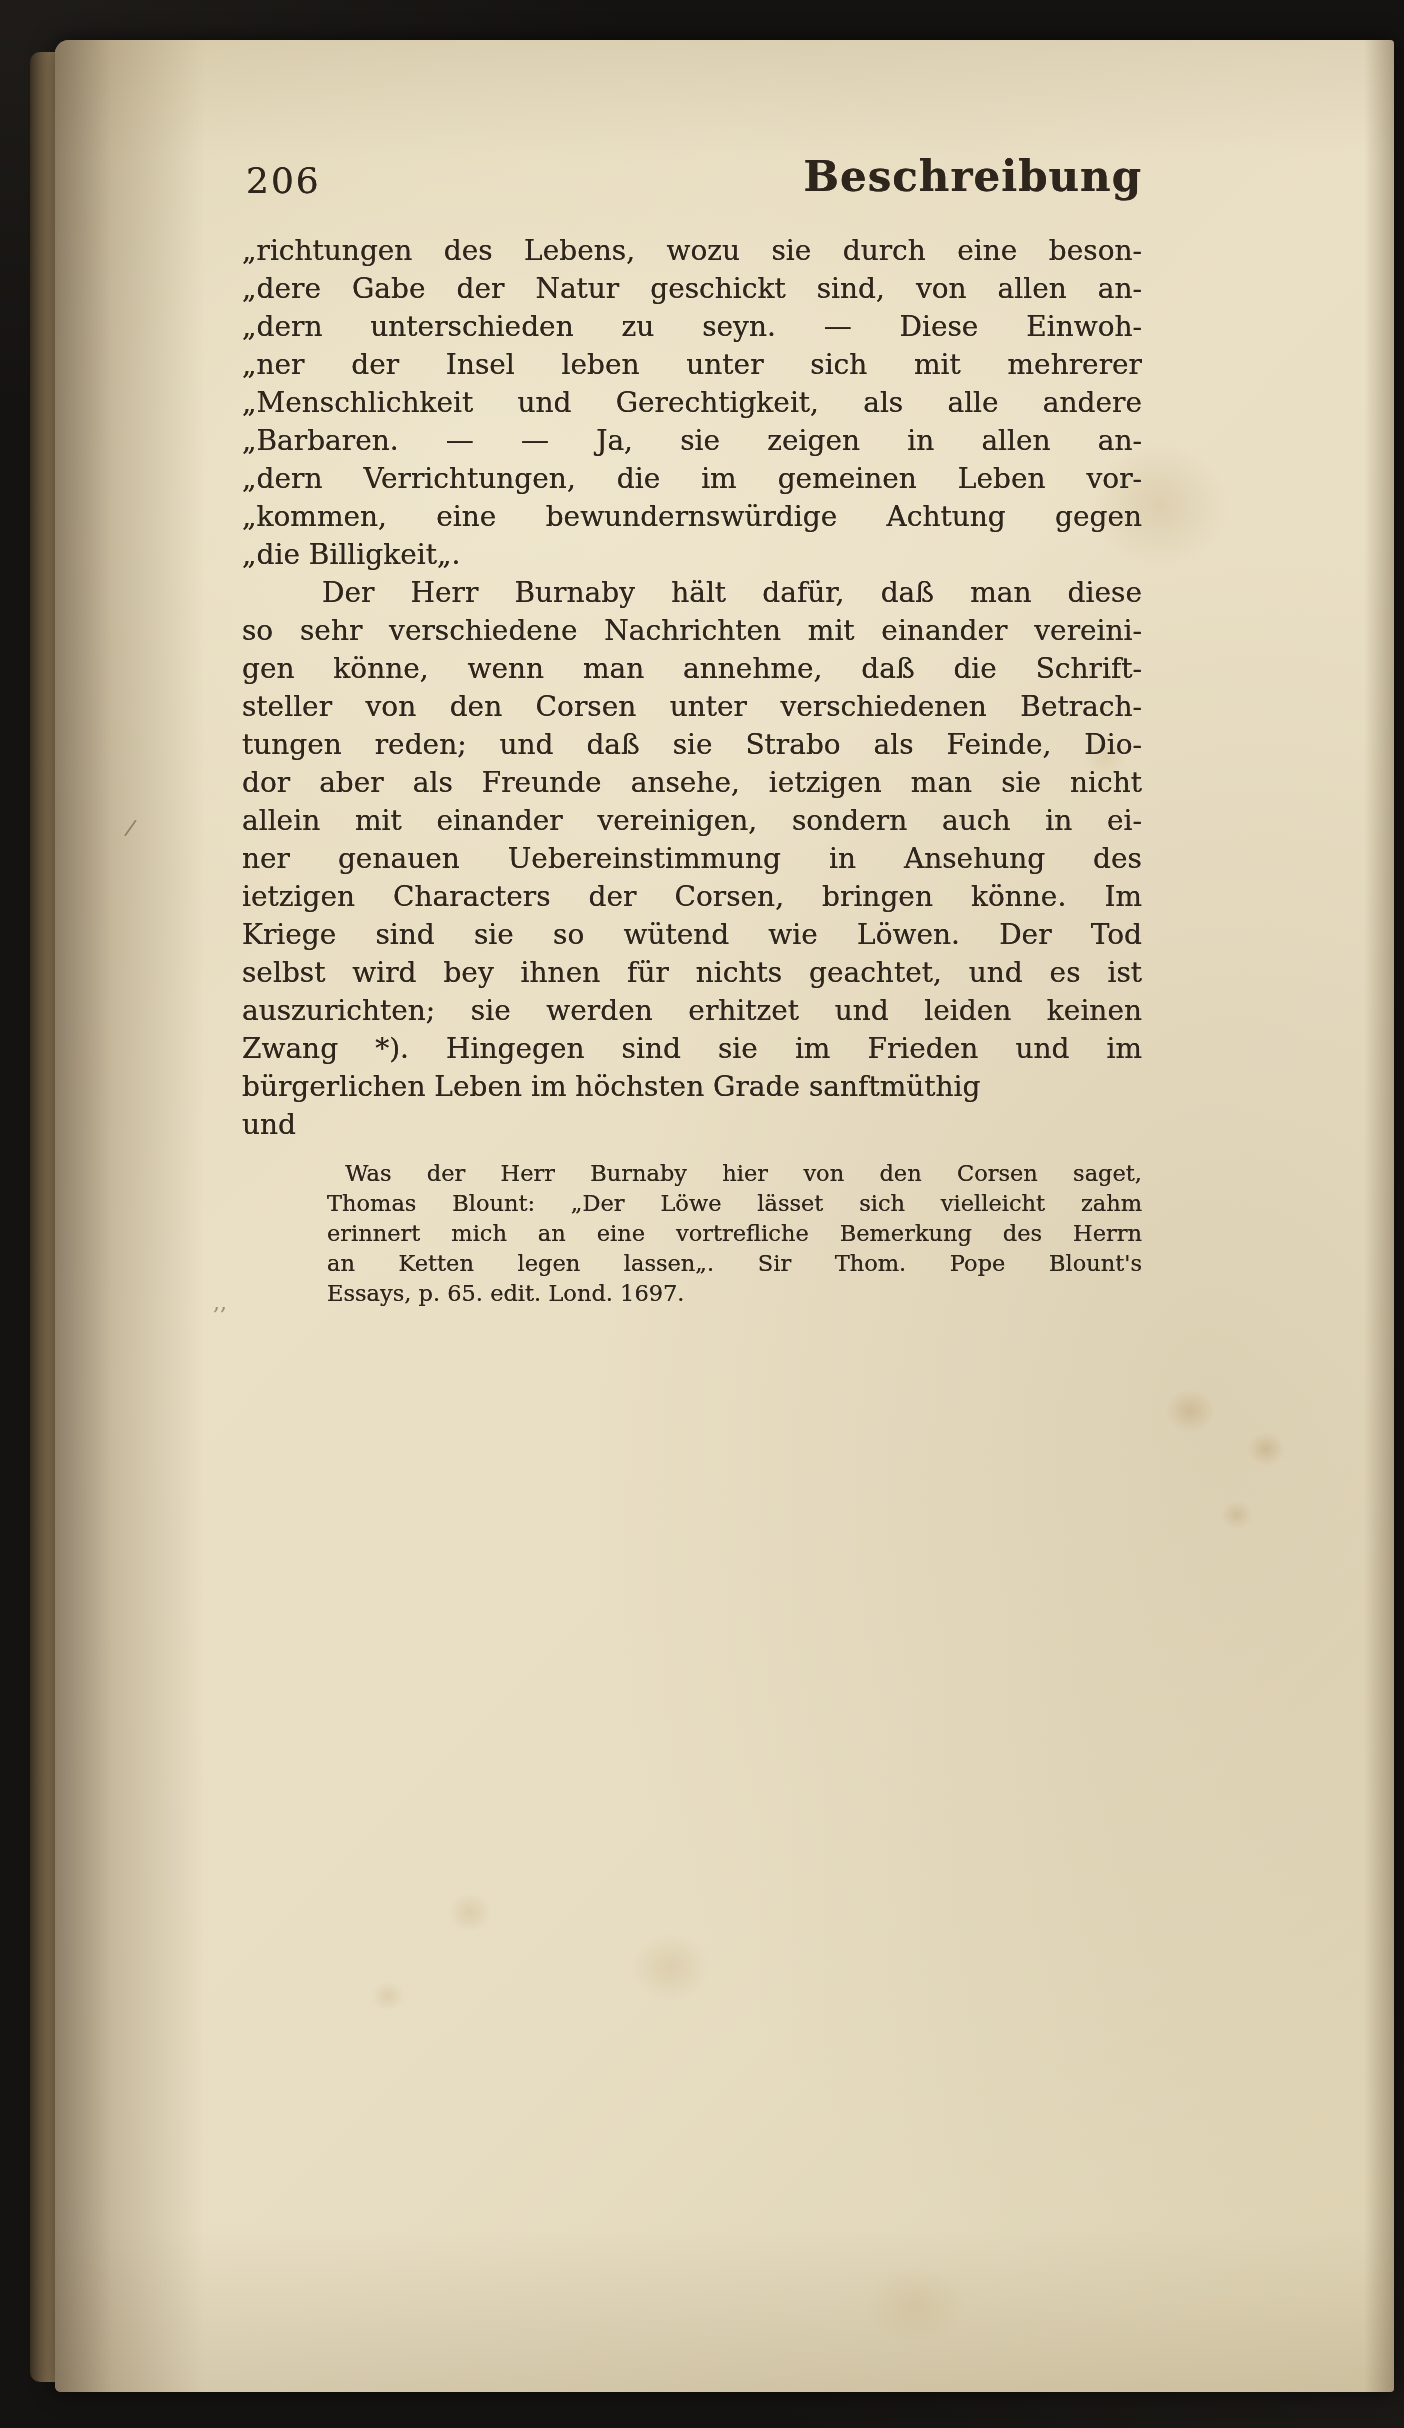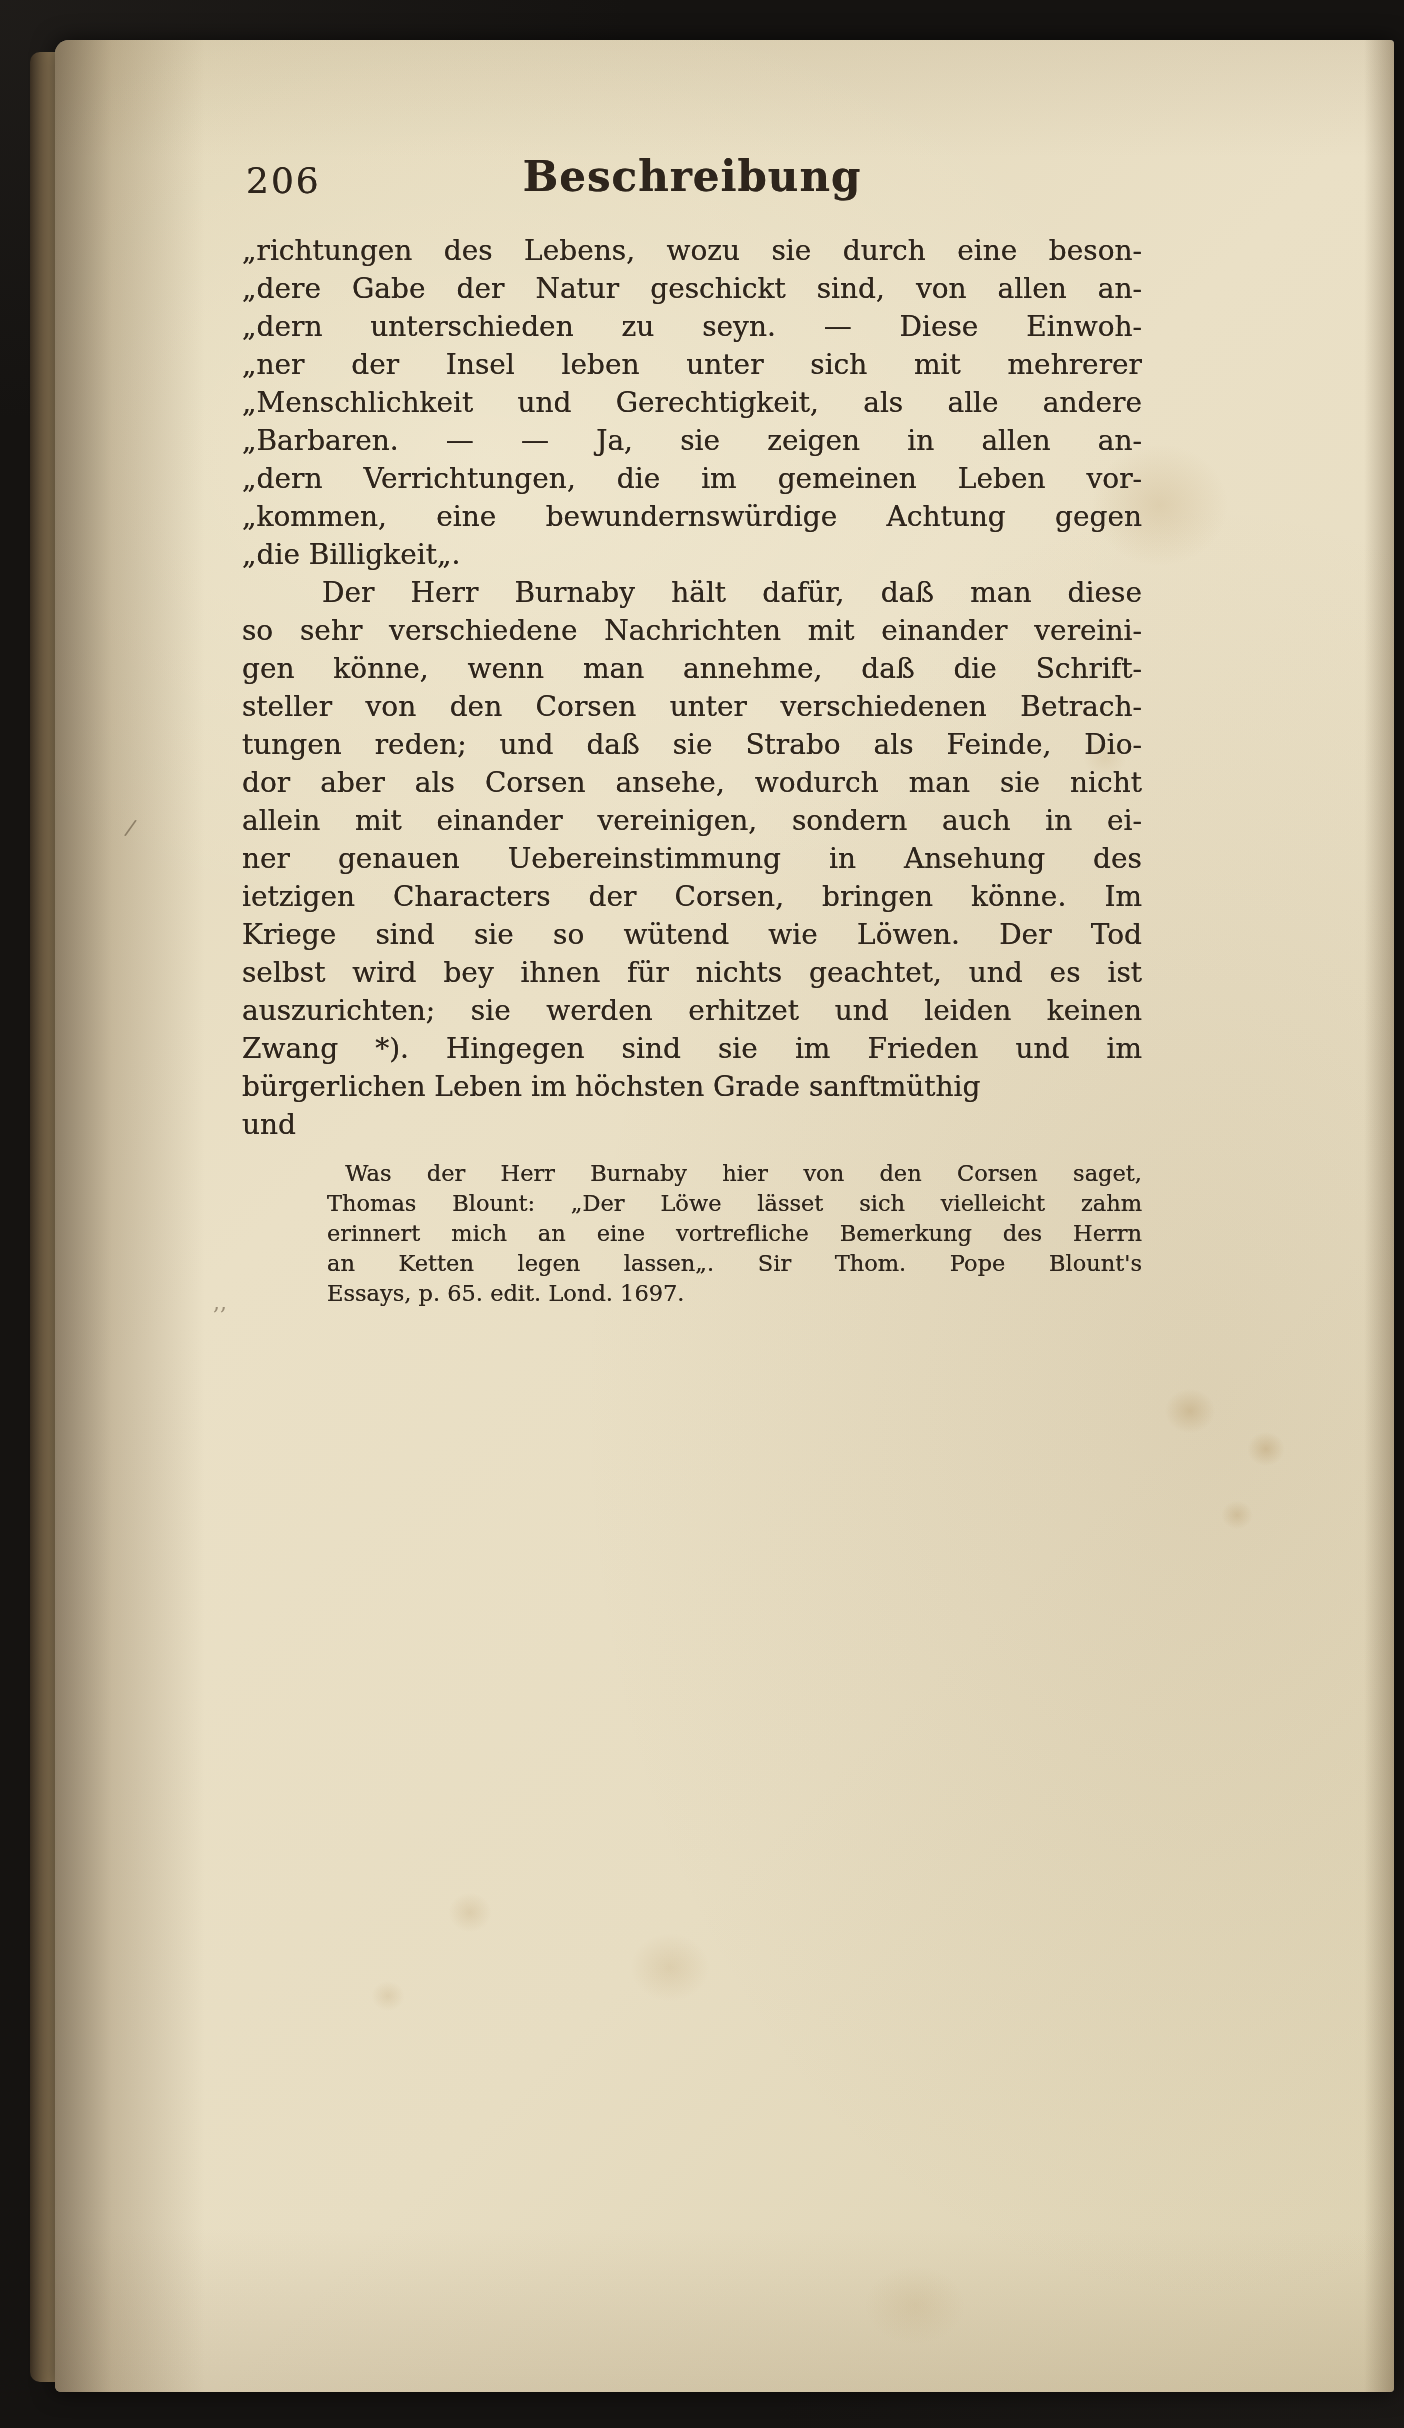"Beschreibung" .running-title { text-align: center -> right }
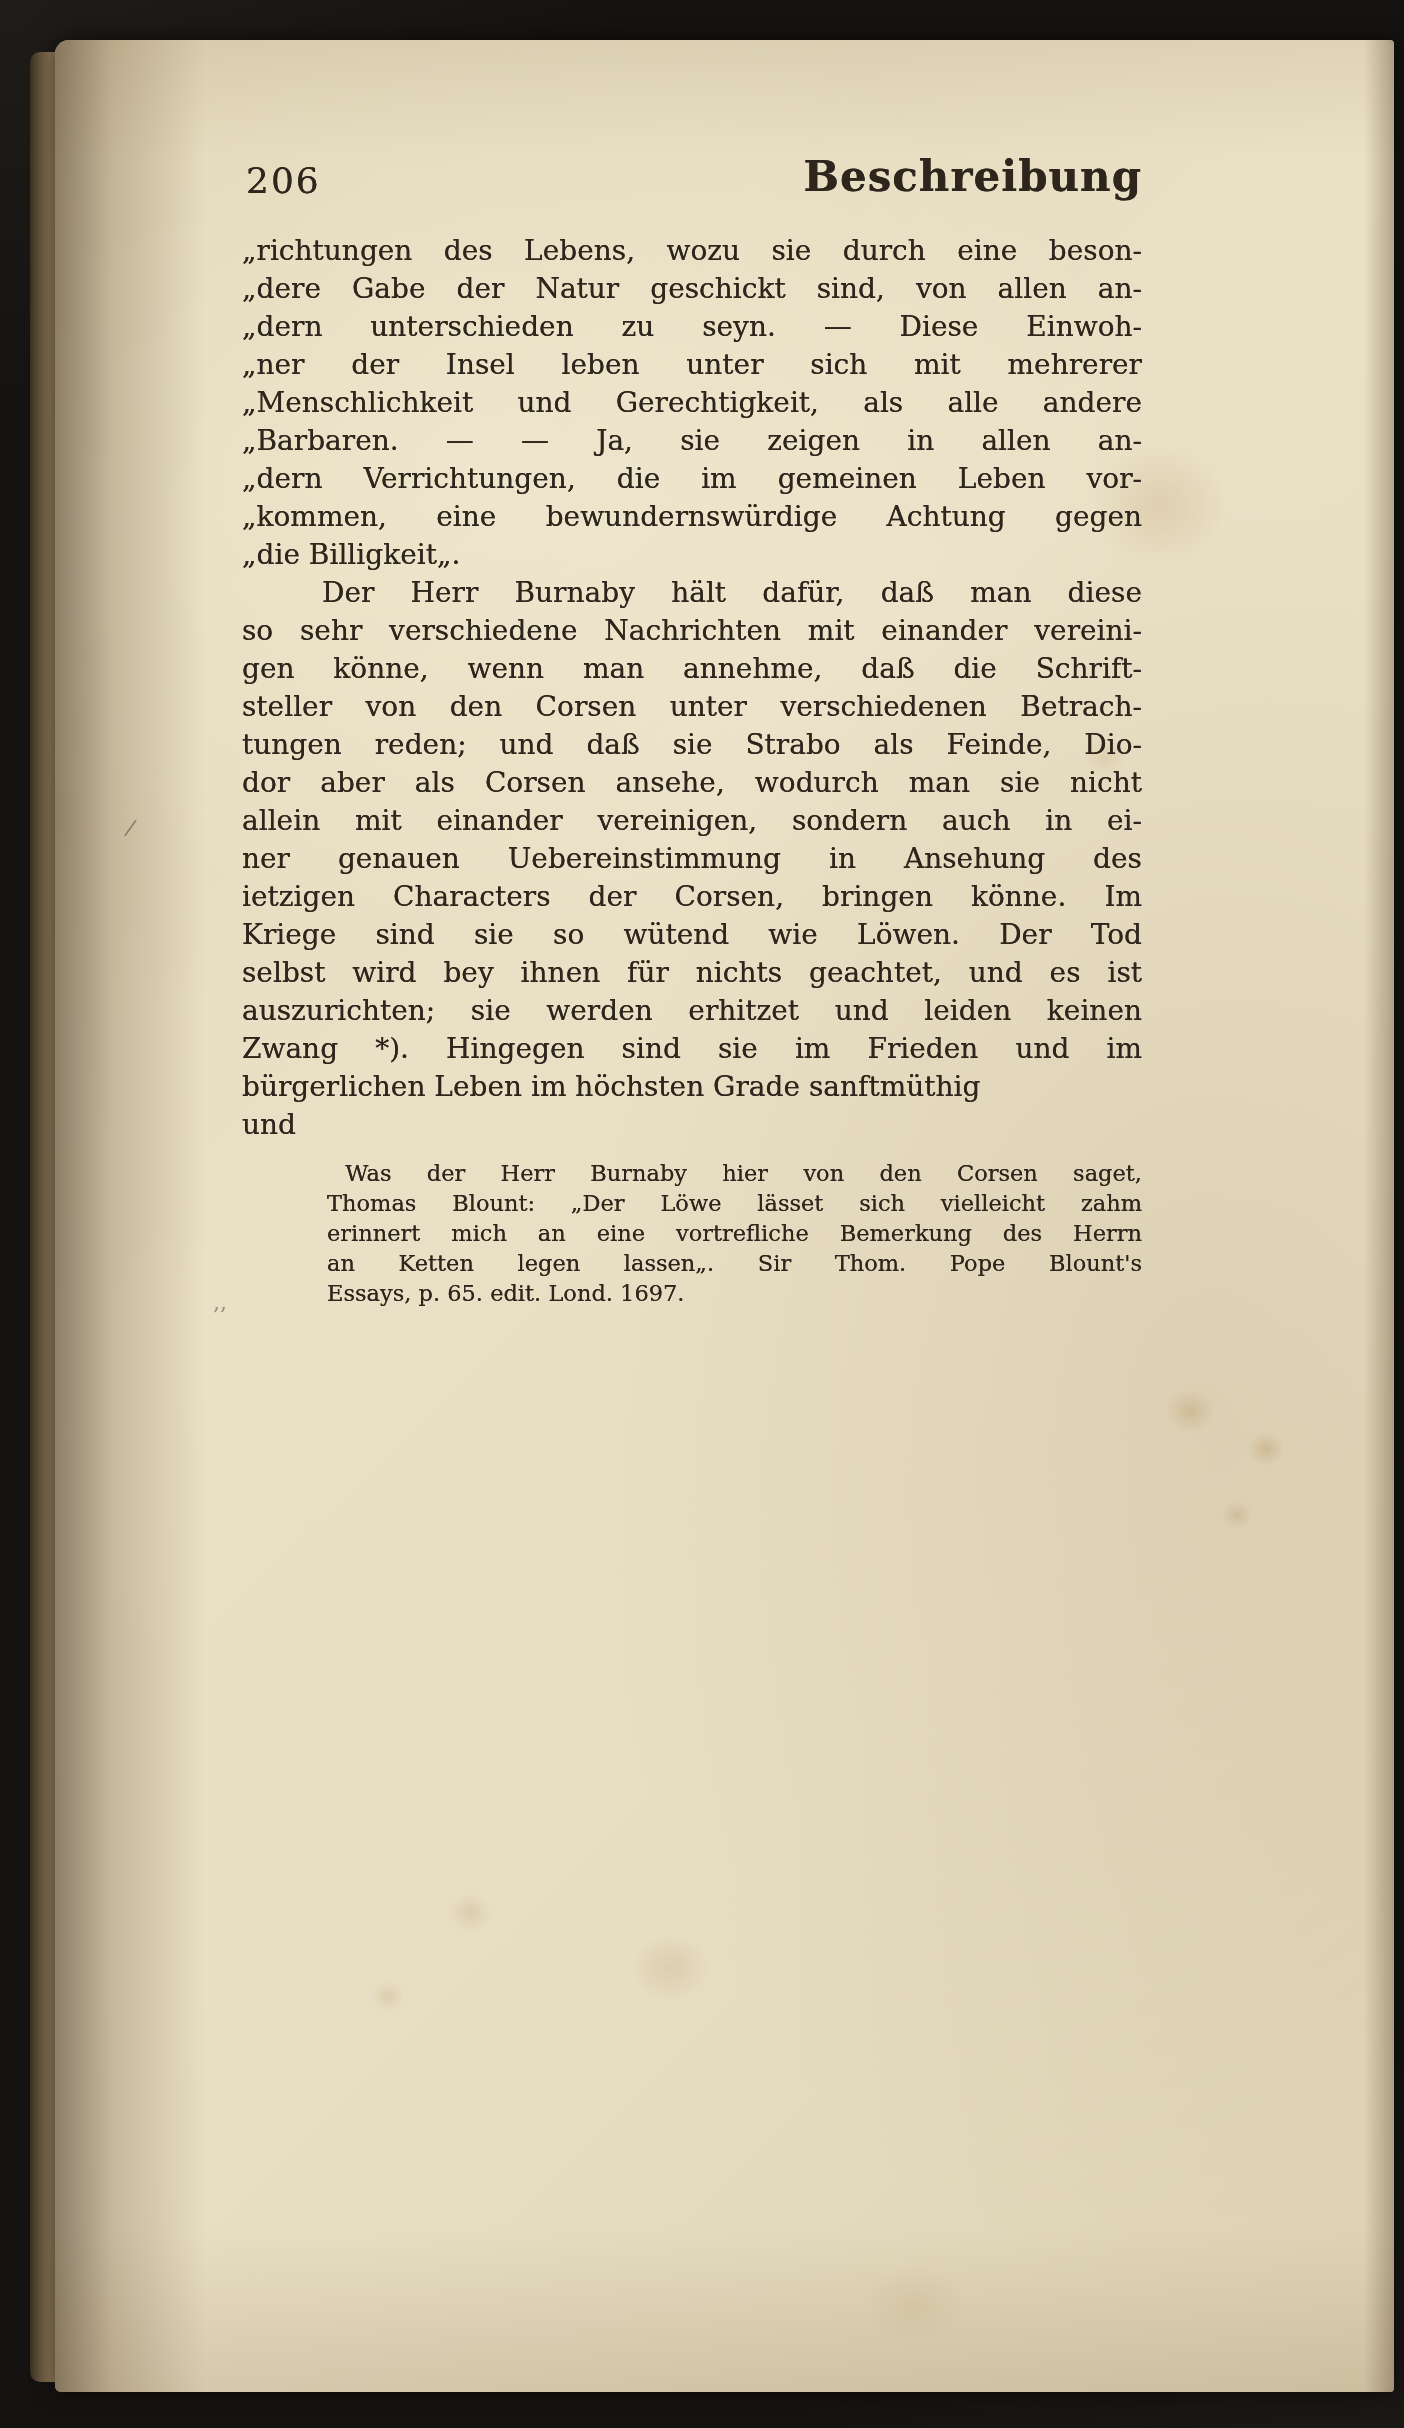"dor aber als Corsen ansehe," div.line { text: Corsen ansehe, wodurch -> Freunde ansehe, ietzigen }
